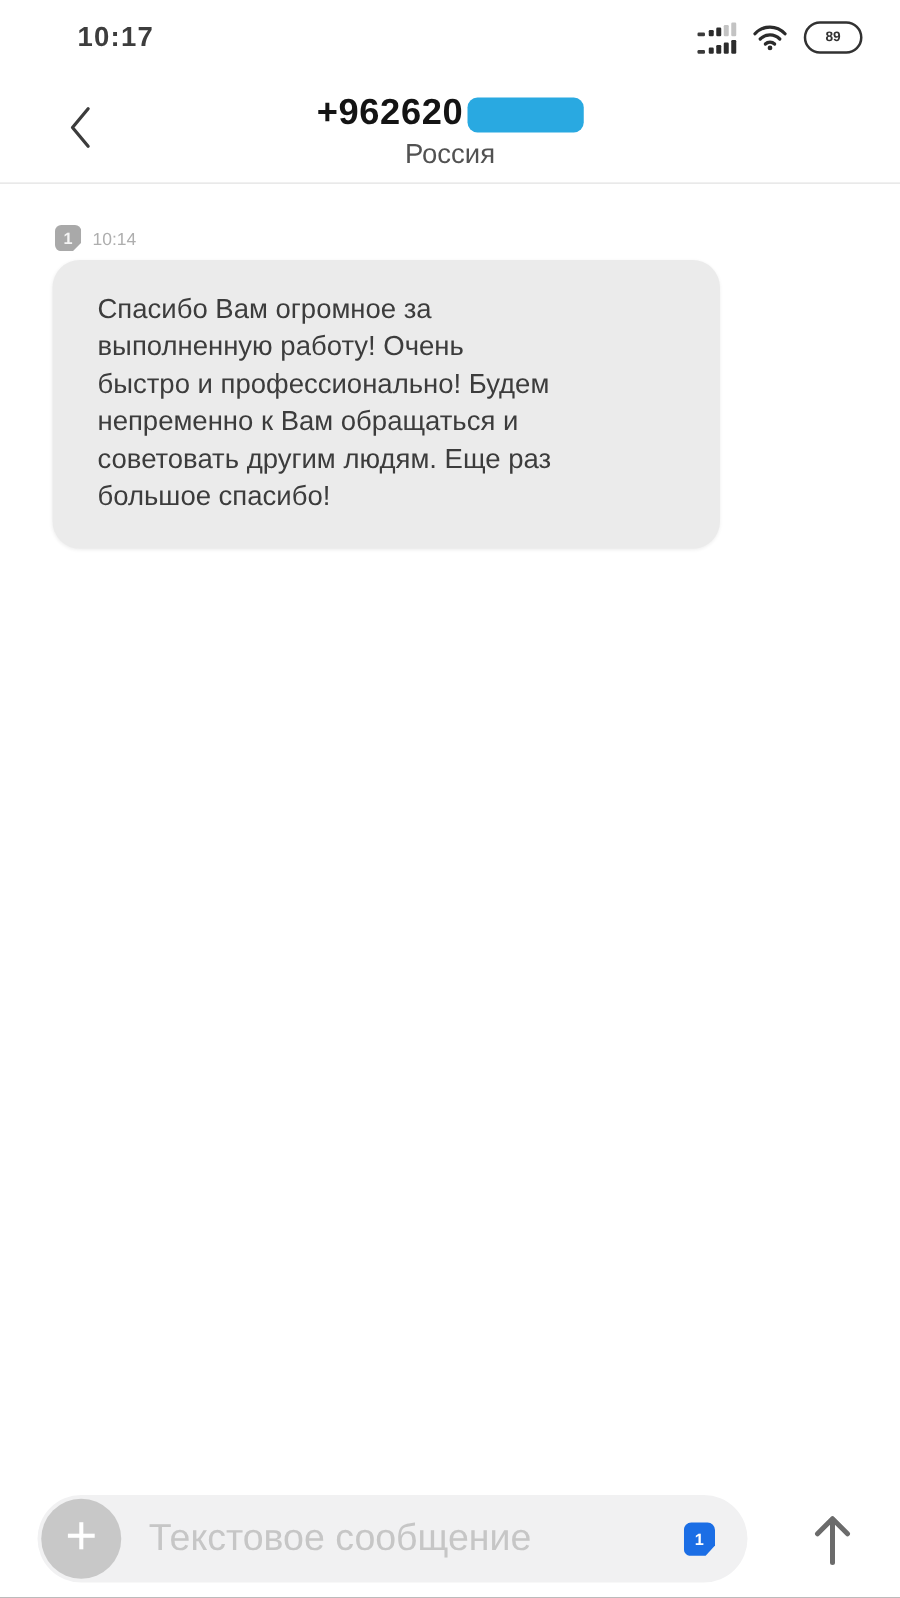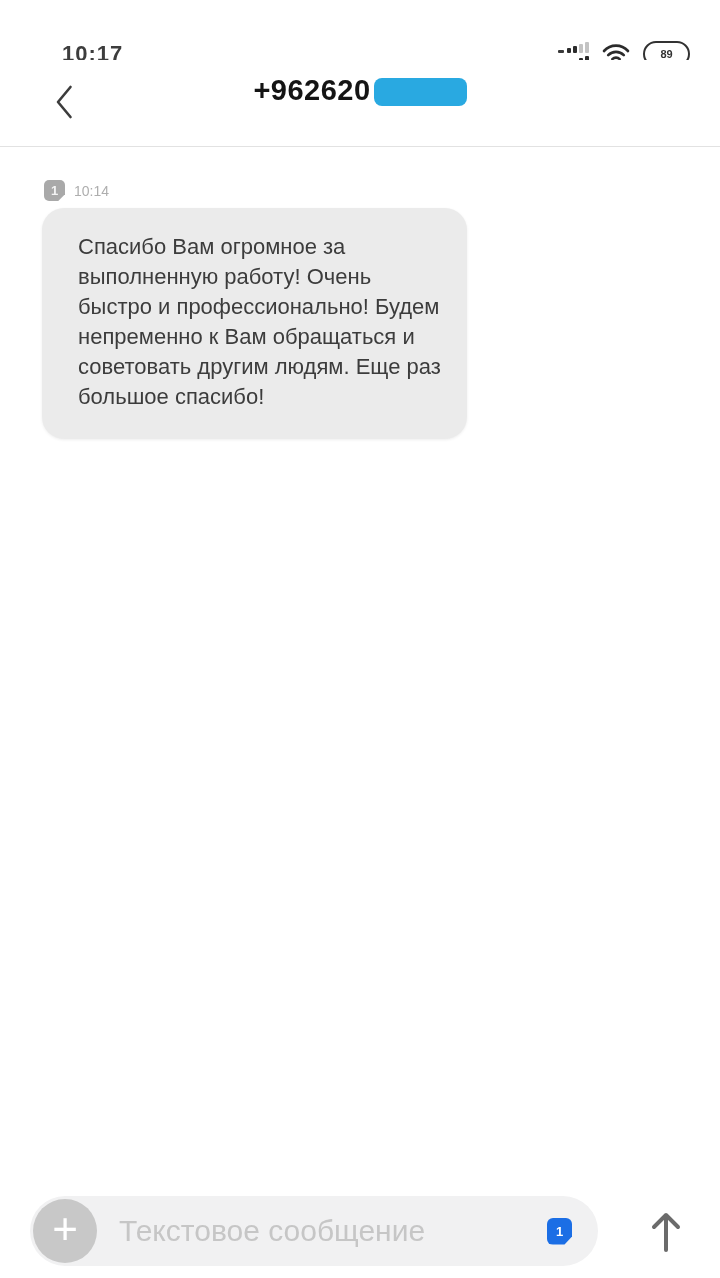"10:17" .status-bar { margin-top: 24px -> none }
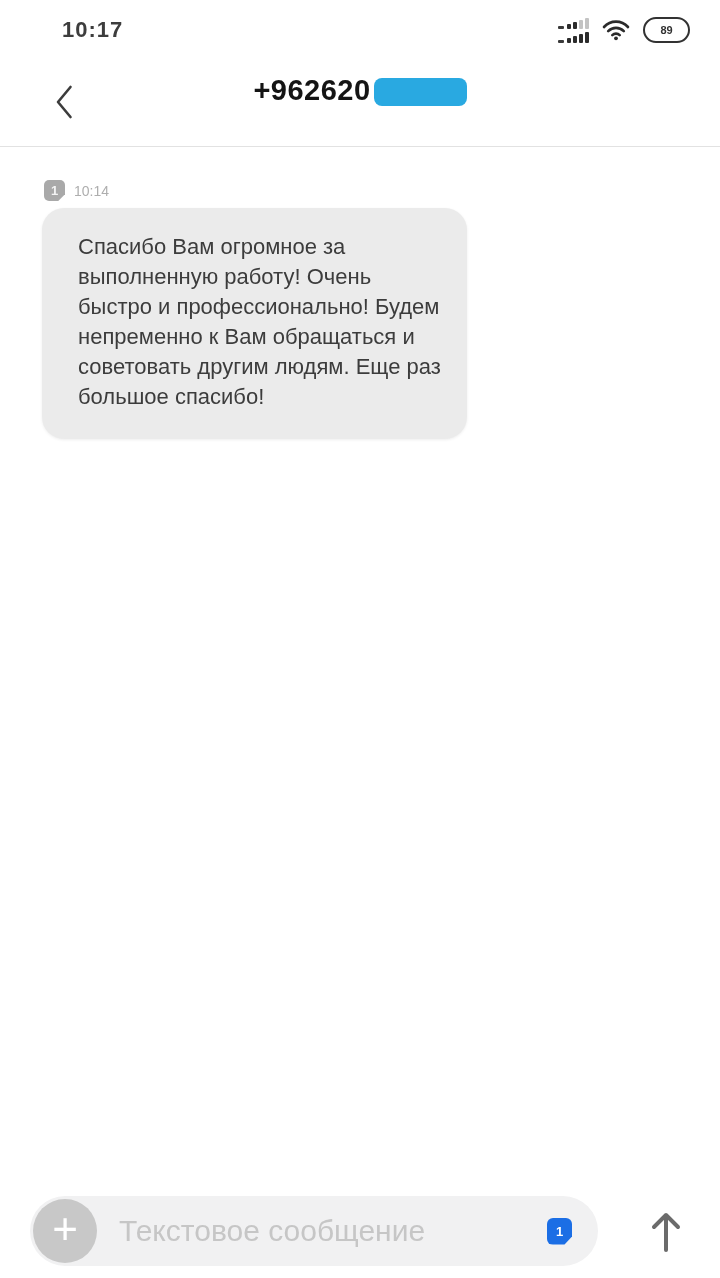"Россия" div.country { html: none -> <div>Россия</div> }
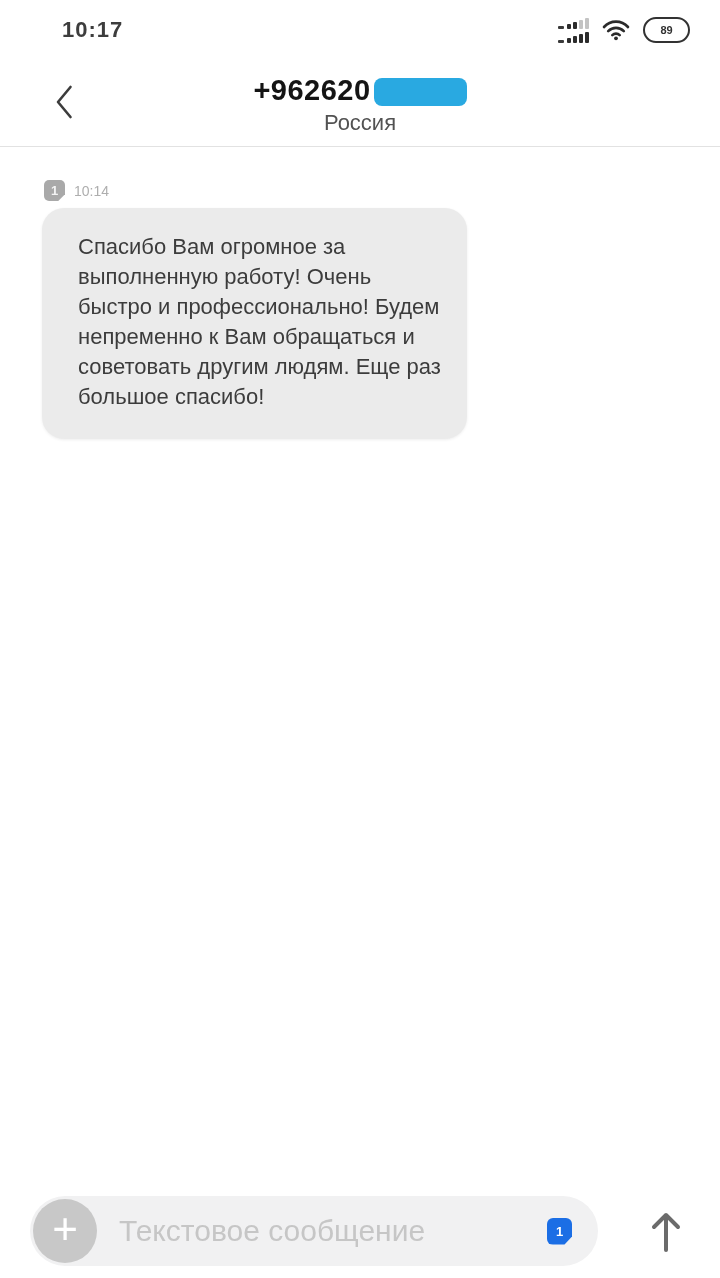"Спасибо Вам огромное за" .bubble { width: 425px -> 534px }
